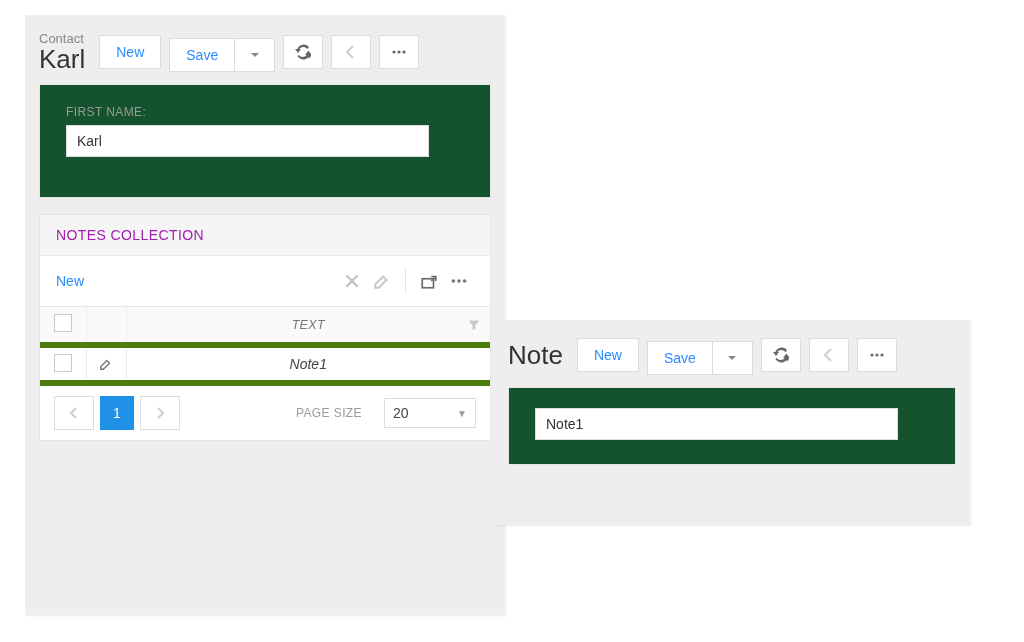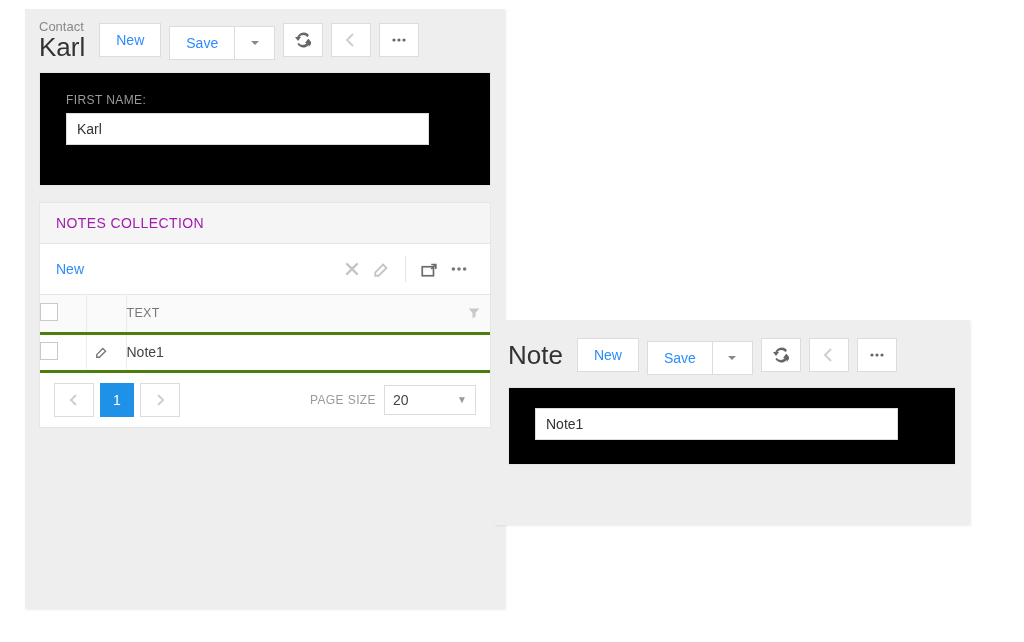"Contact" .panel-contact { padding: 6px 14px -> 12px 14px; top: 9px -> 15px }
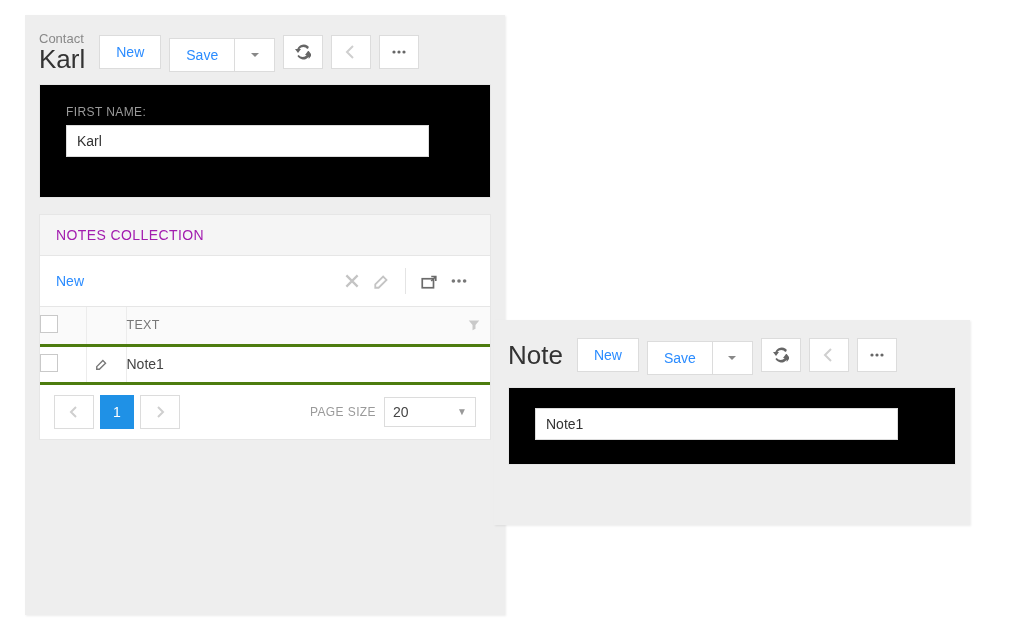"FIRST NAME:" .card { background: #000000 -> #14532d }
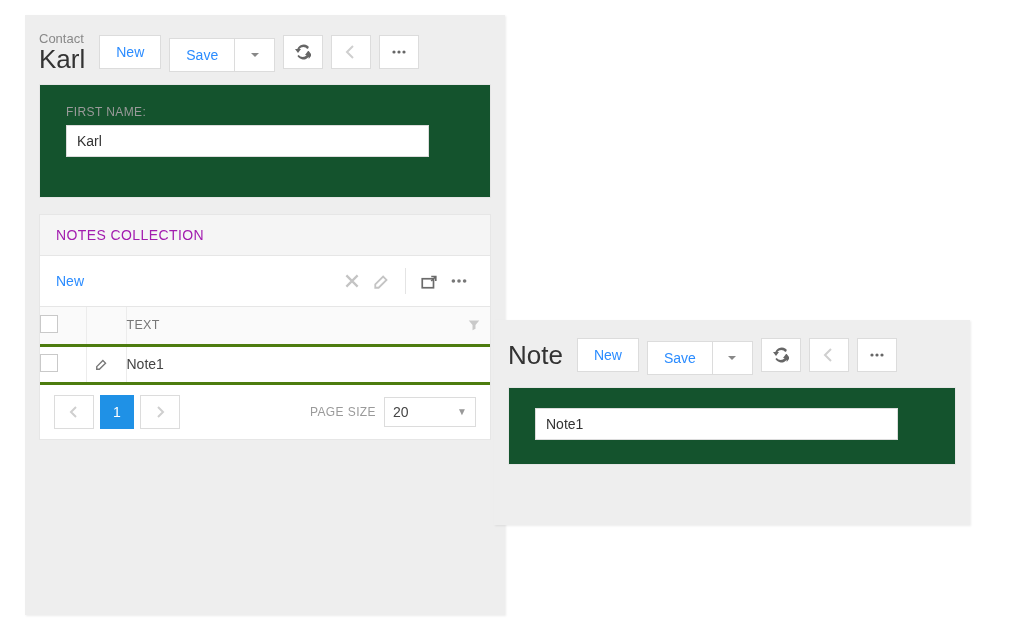"TEXT" .table th, .table td { border-bottom: 3px solid #4d7c0f -> 6px solid #4d7c0f; font-style: none -> italic; text-align: left -> center }
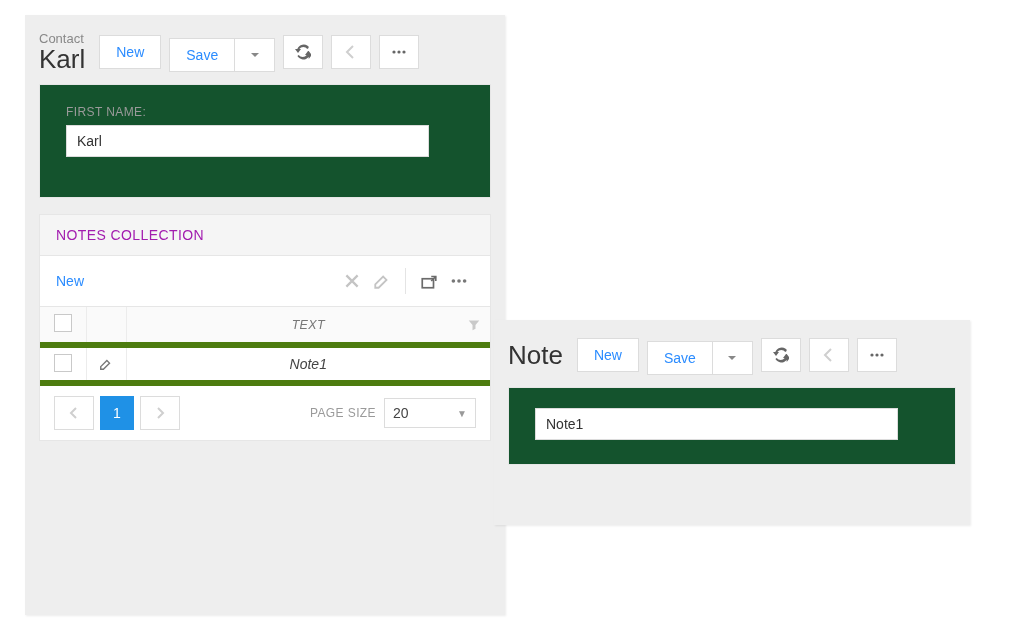"PAGE SIZE" .pagesize-label { margin-right: 2px -> 16px }
